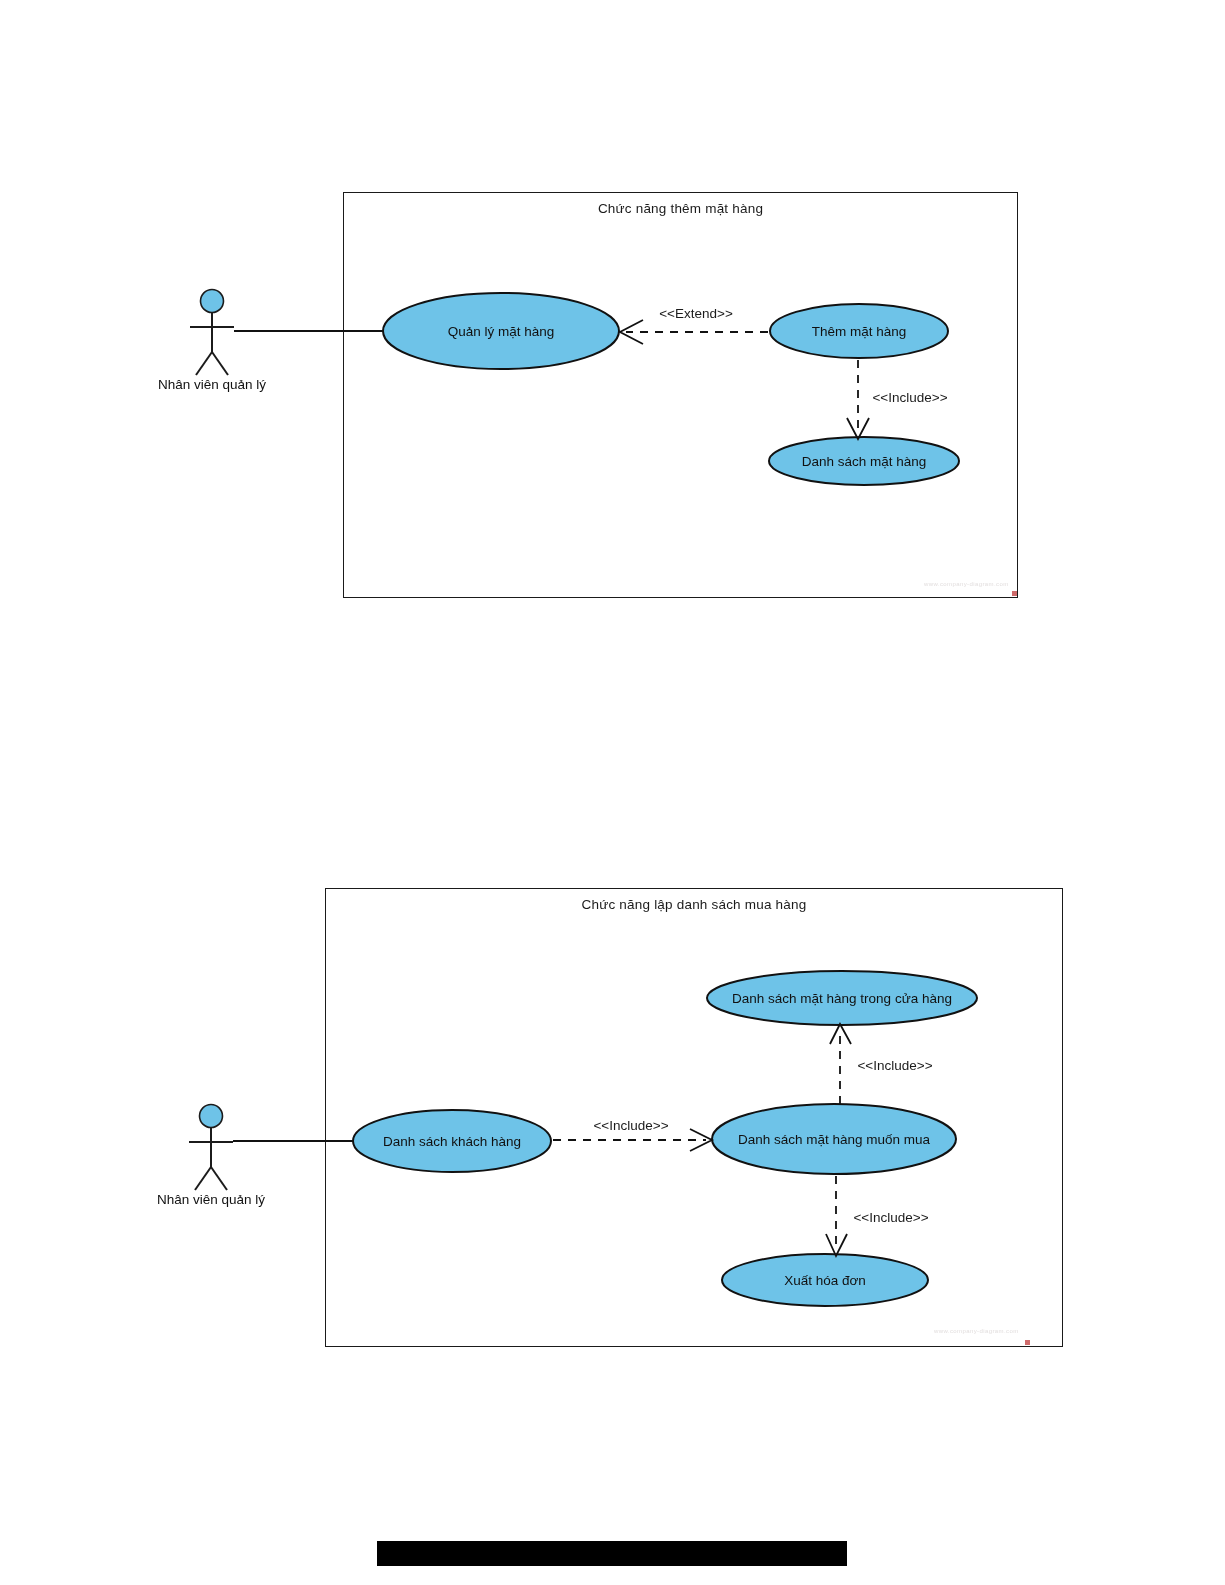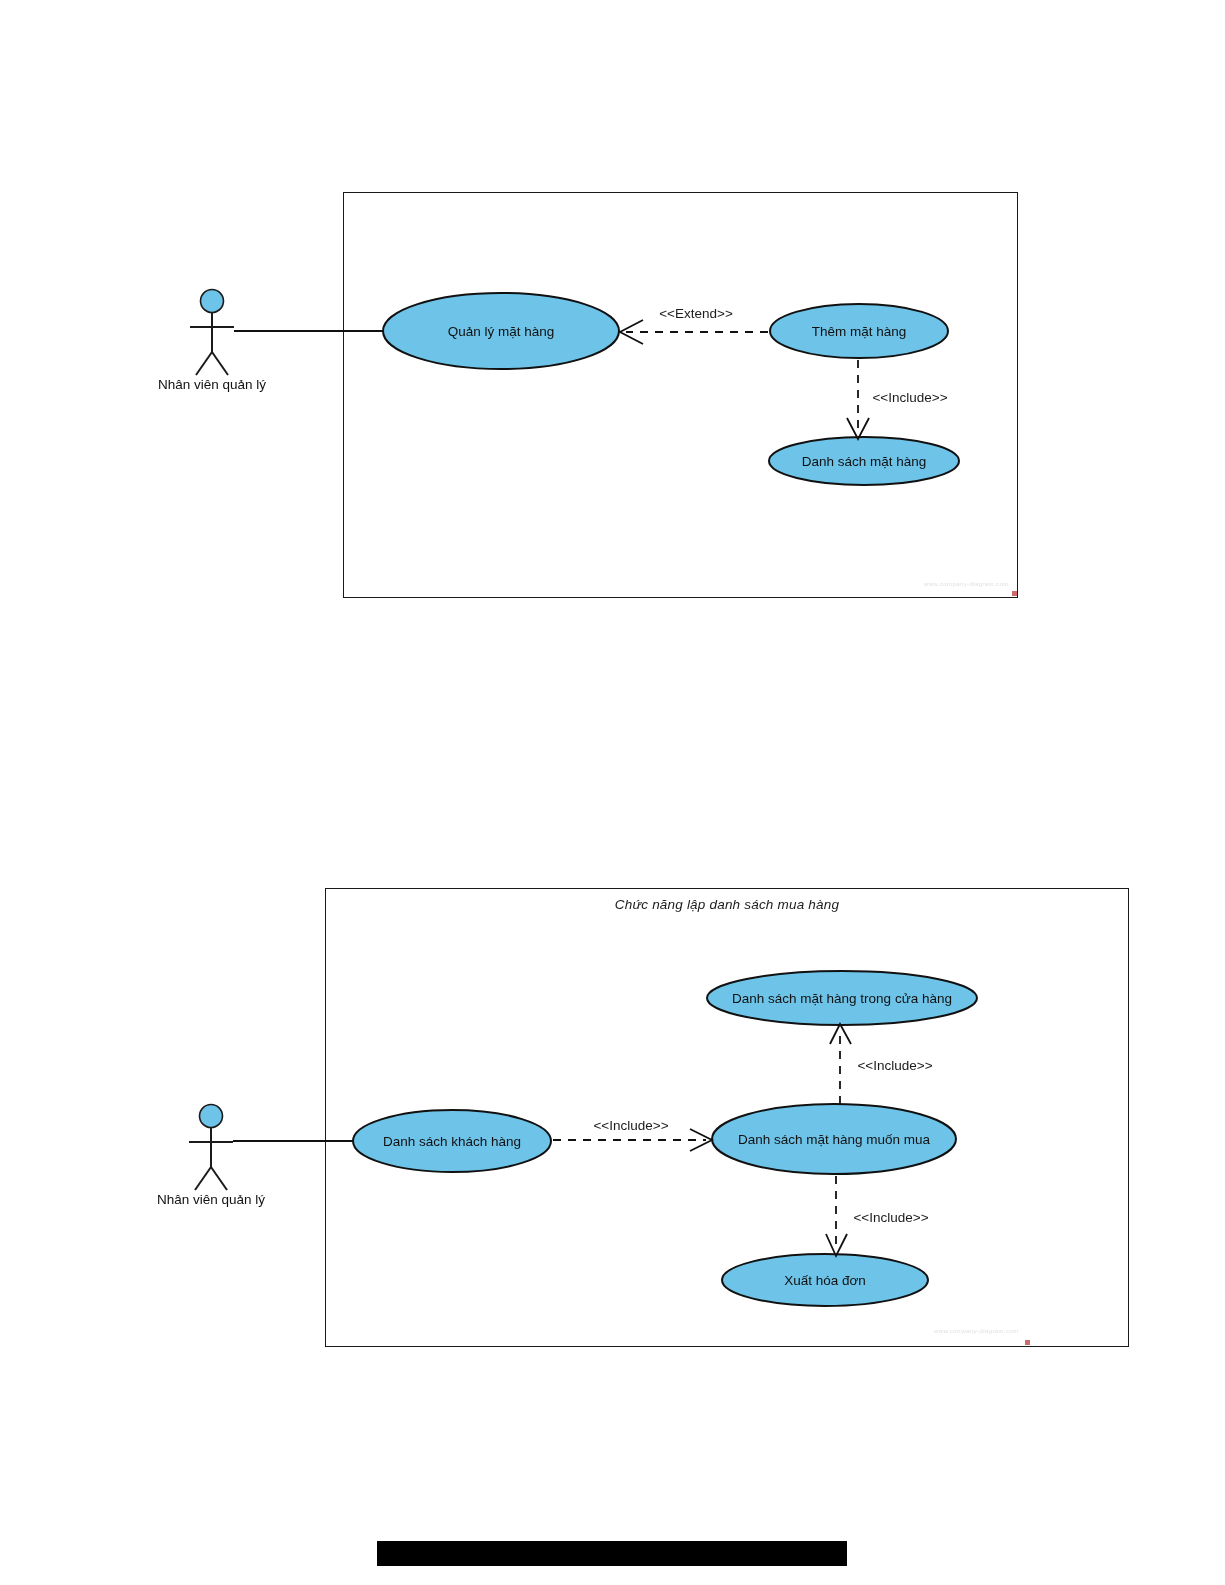"Chức năng thêm mặt hàng" div.frame-title { html: none -> <div>Chức năng thêm mặt hàng</div> }
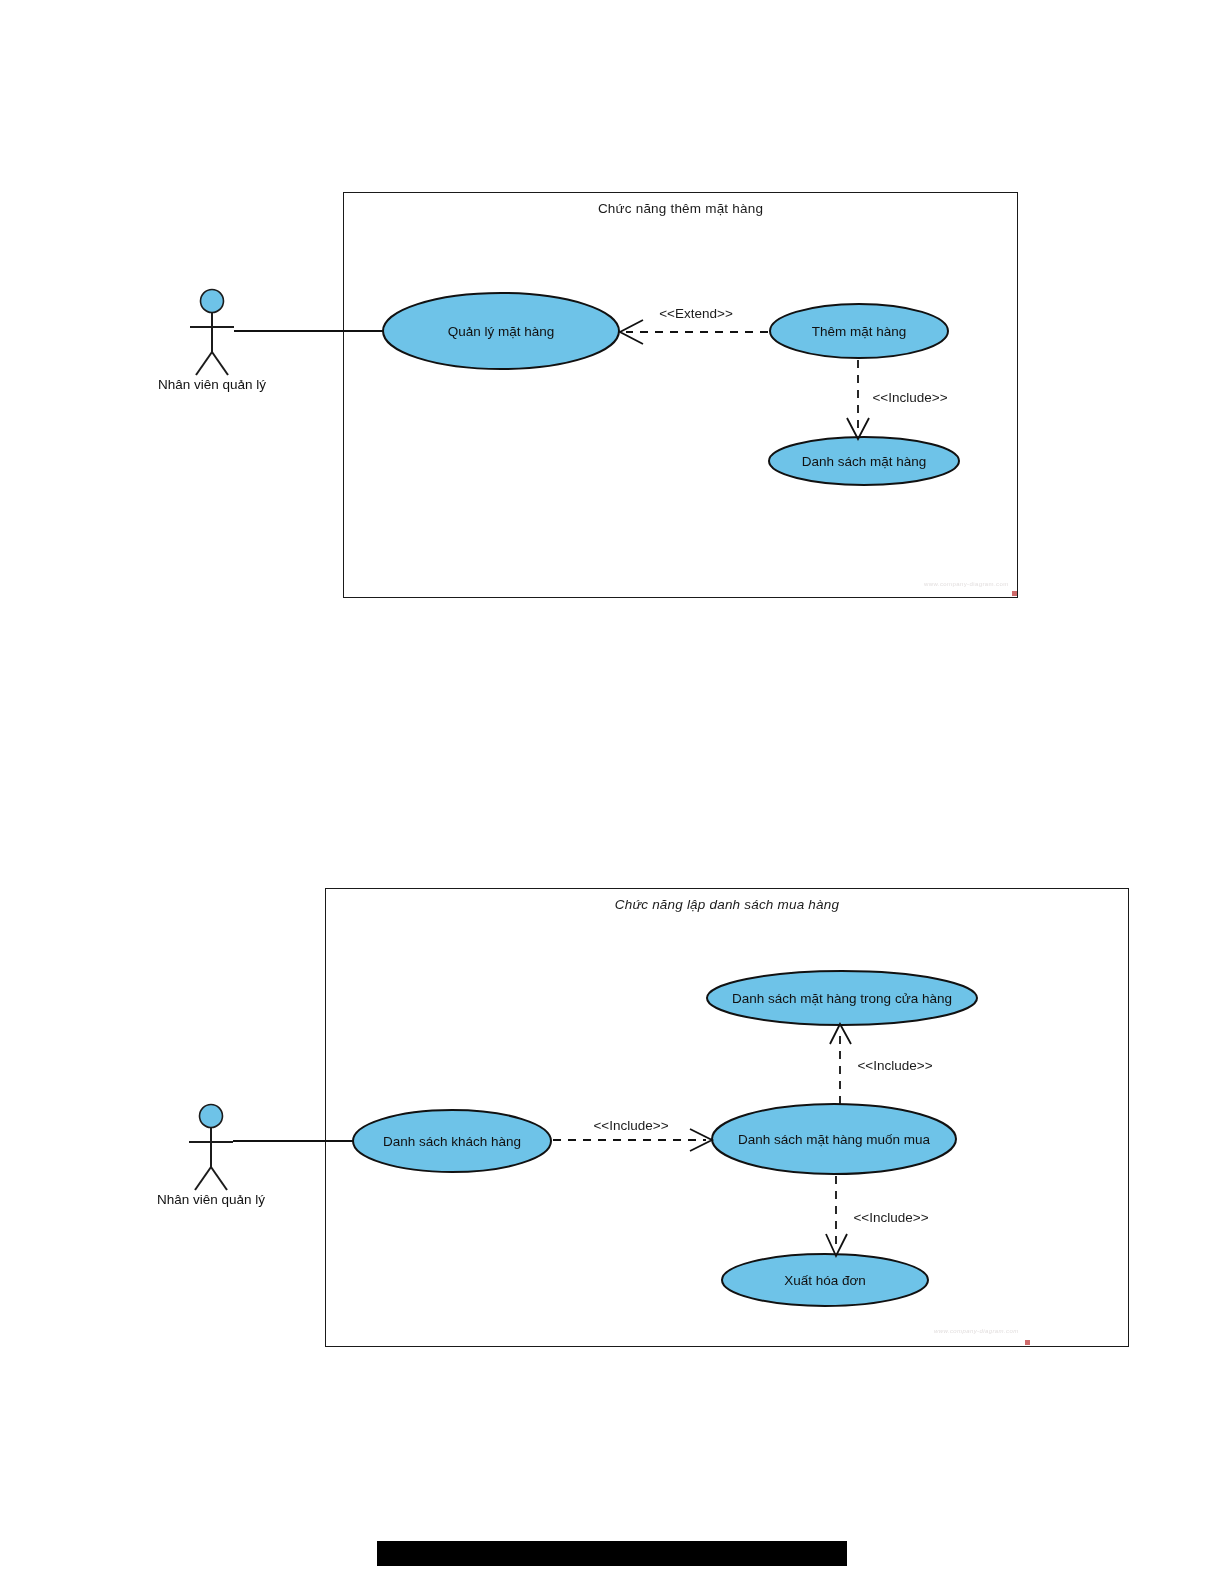"Chức năng lập danh sách" div.frame { font-style: italic -> none; width: 804px -> 738px }
